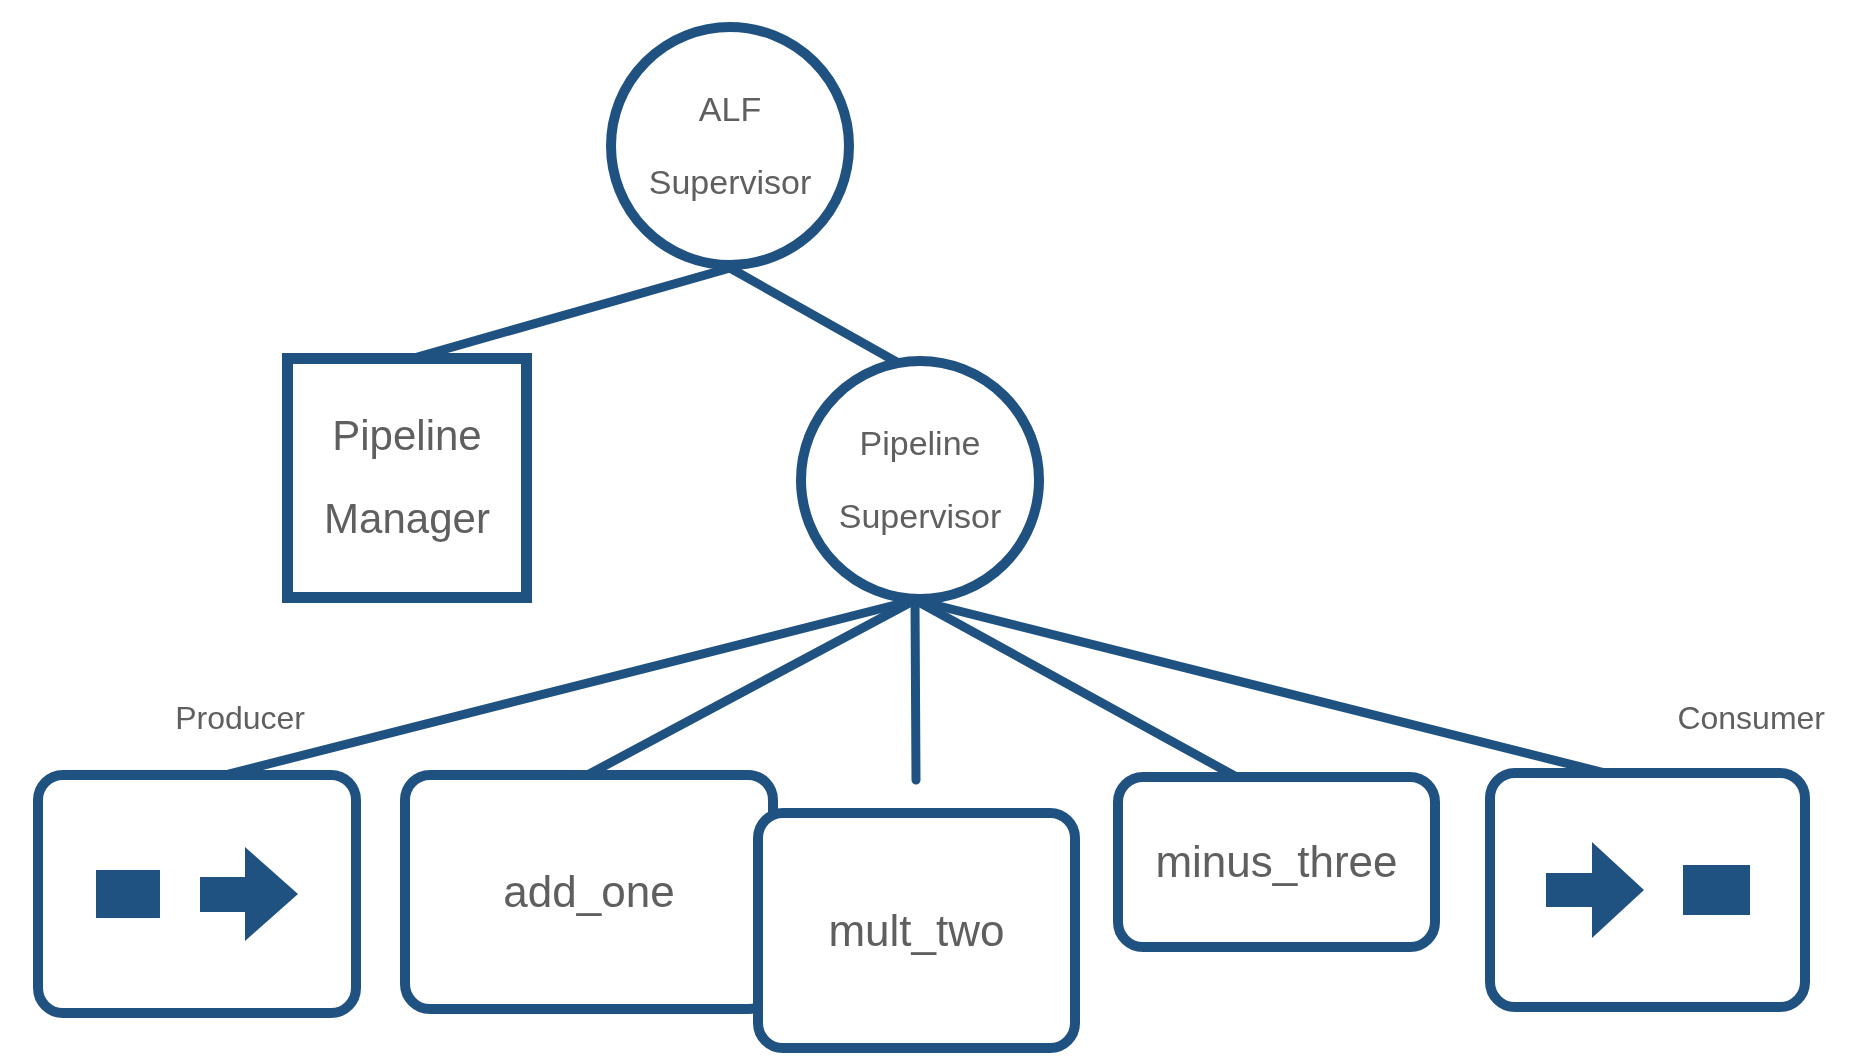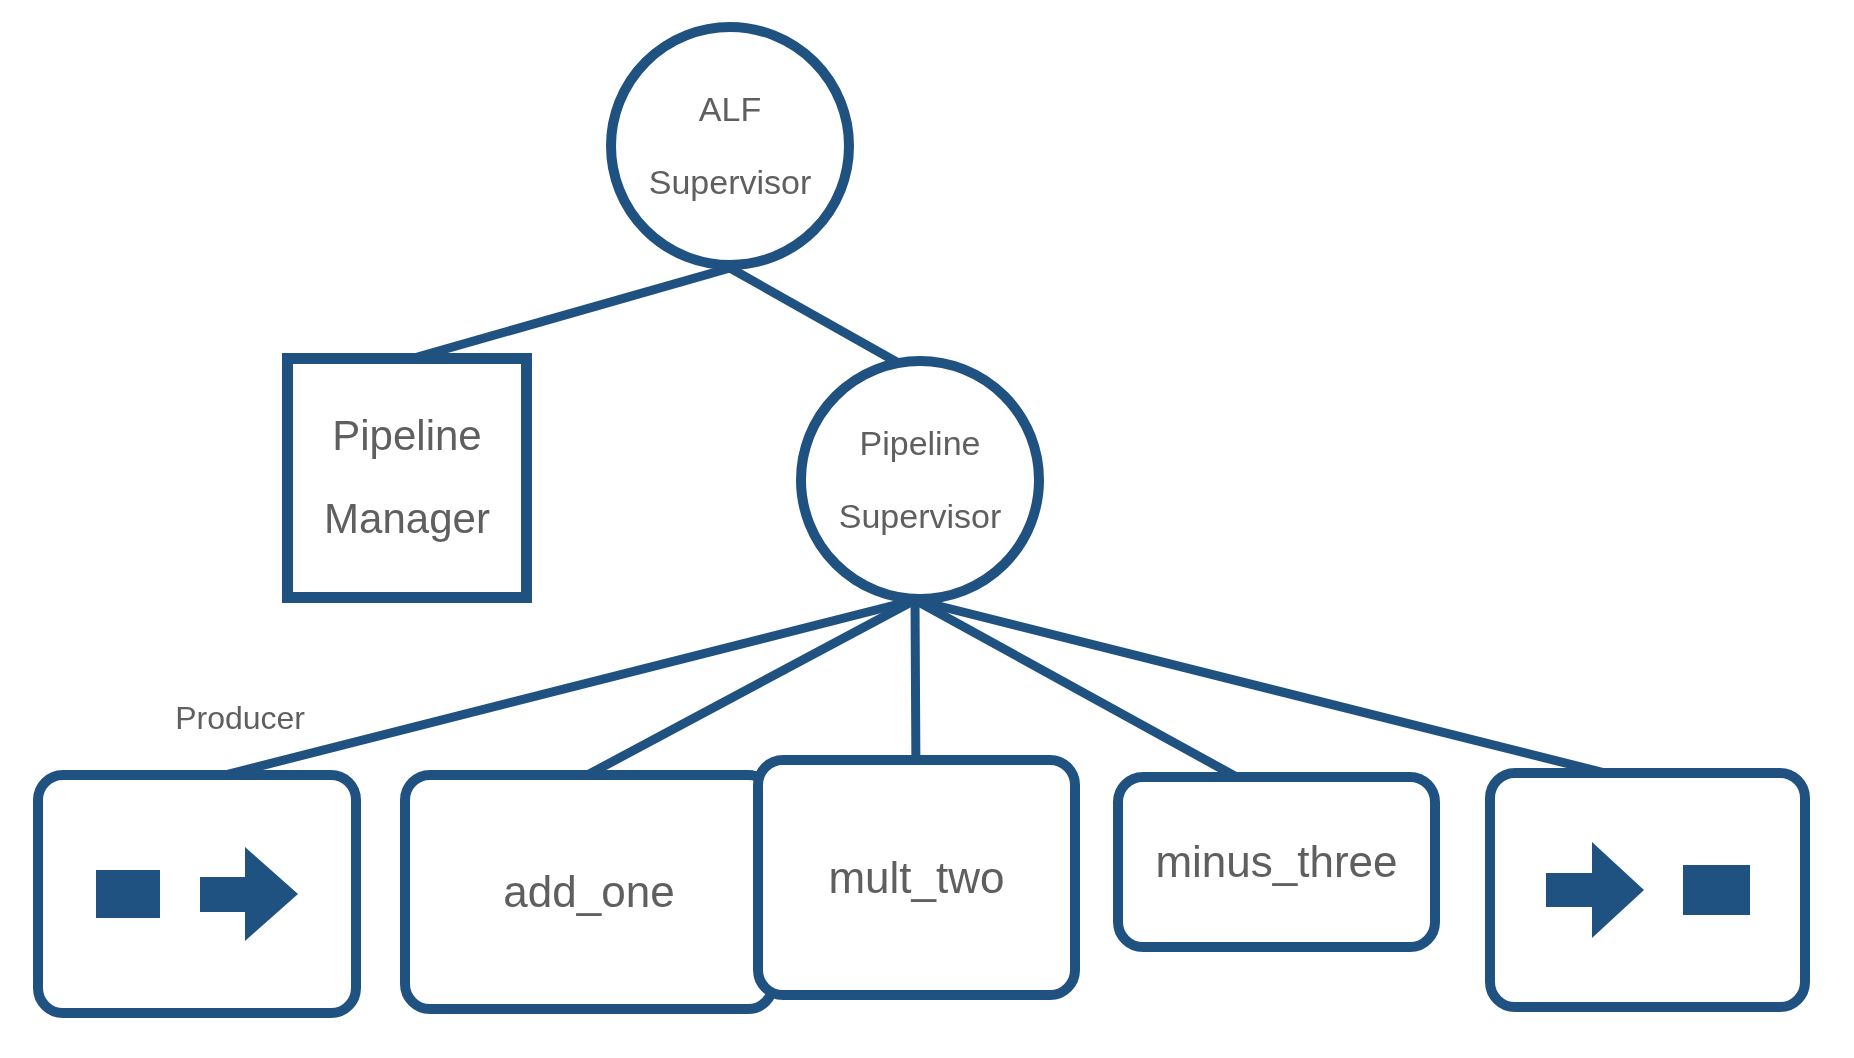"Consumer" div.caption { html: none -> <div>Consumer</div> }
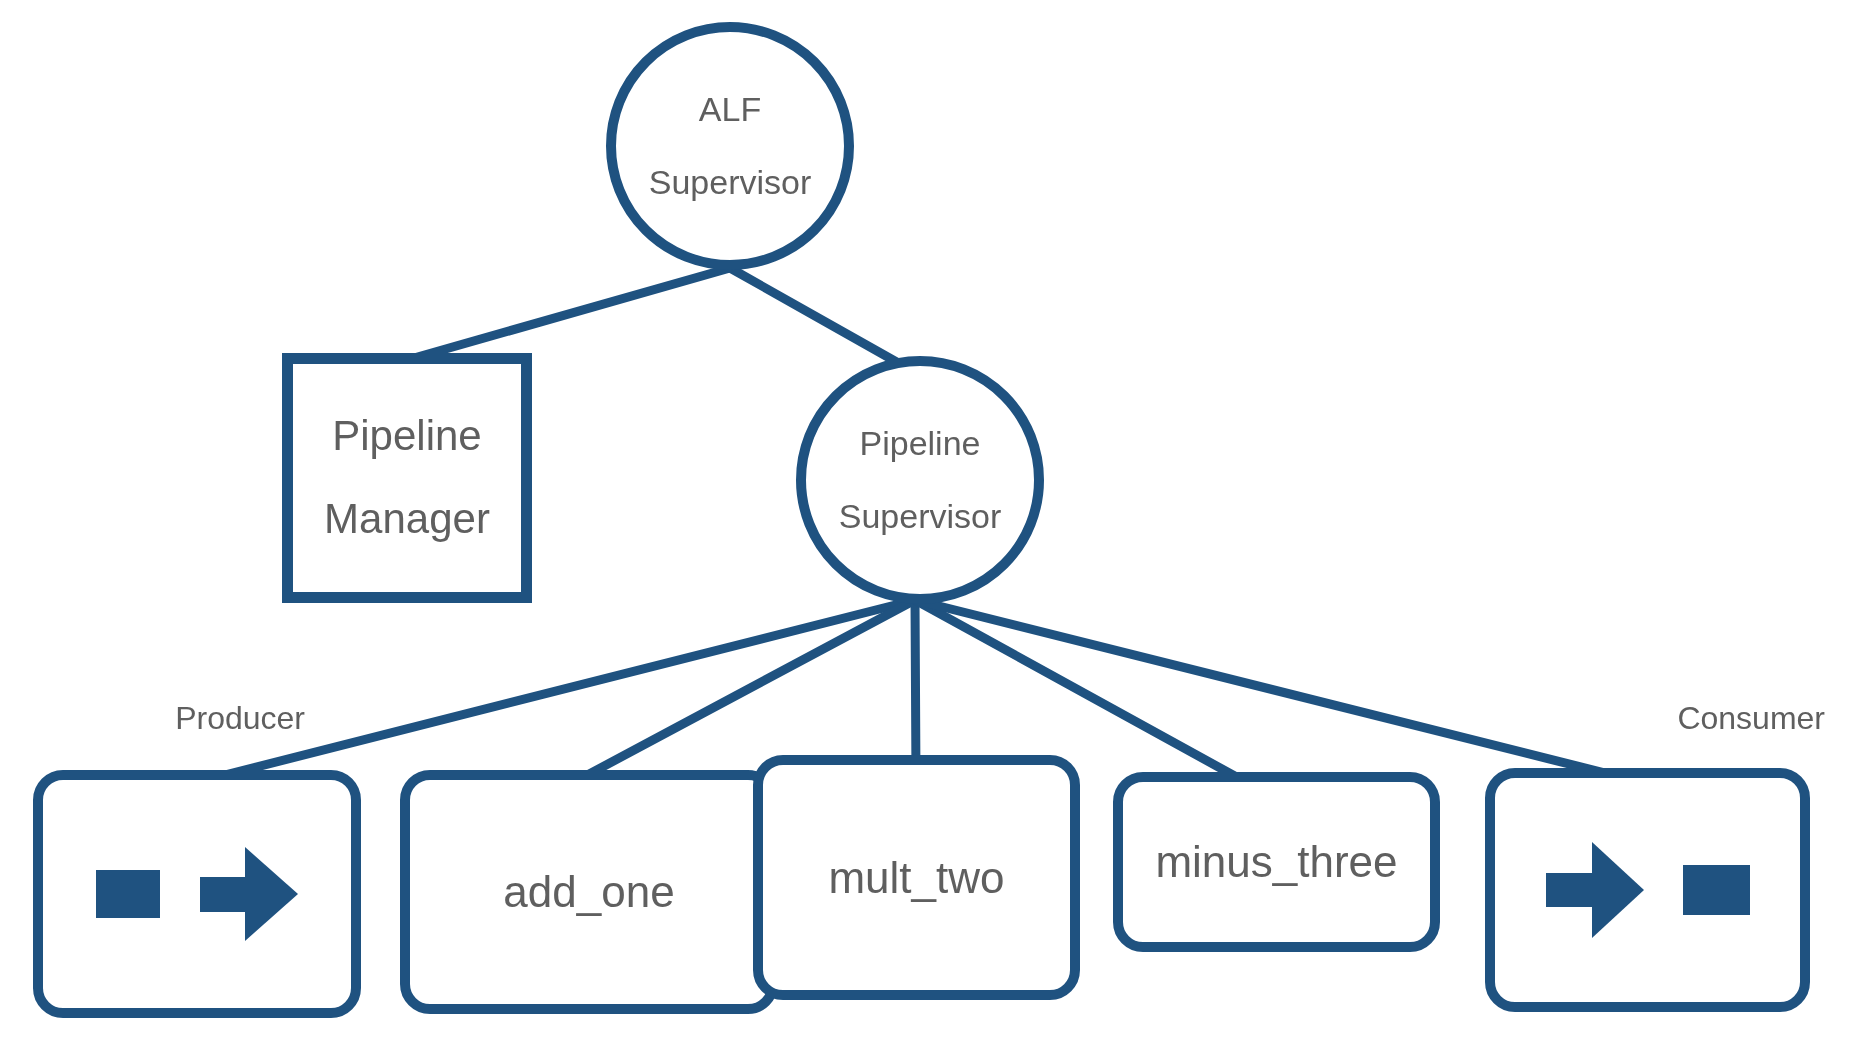"mult_two" .node-multtwo { top: 755px -> 808px }
